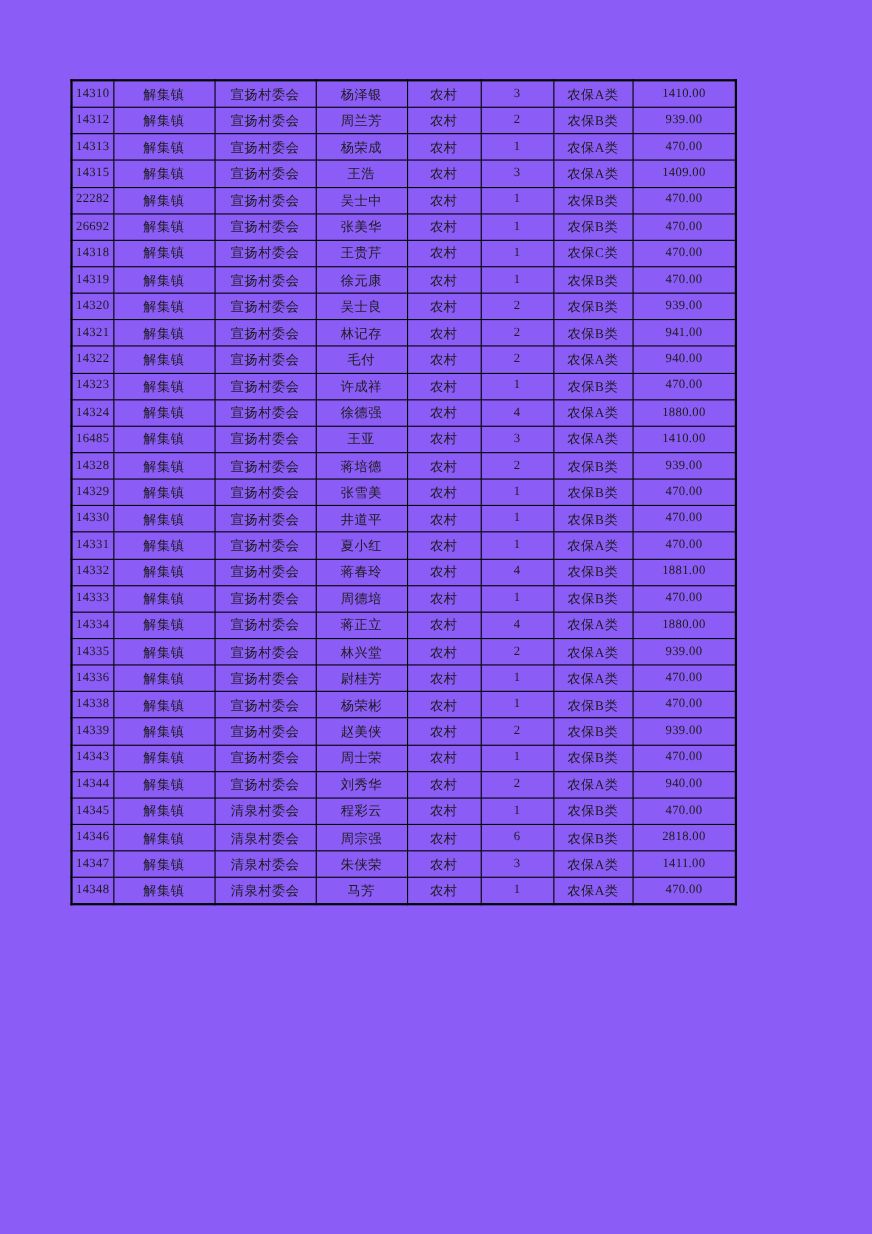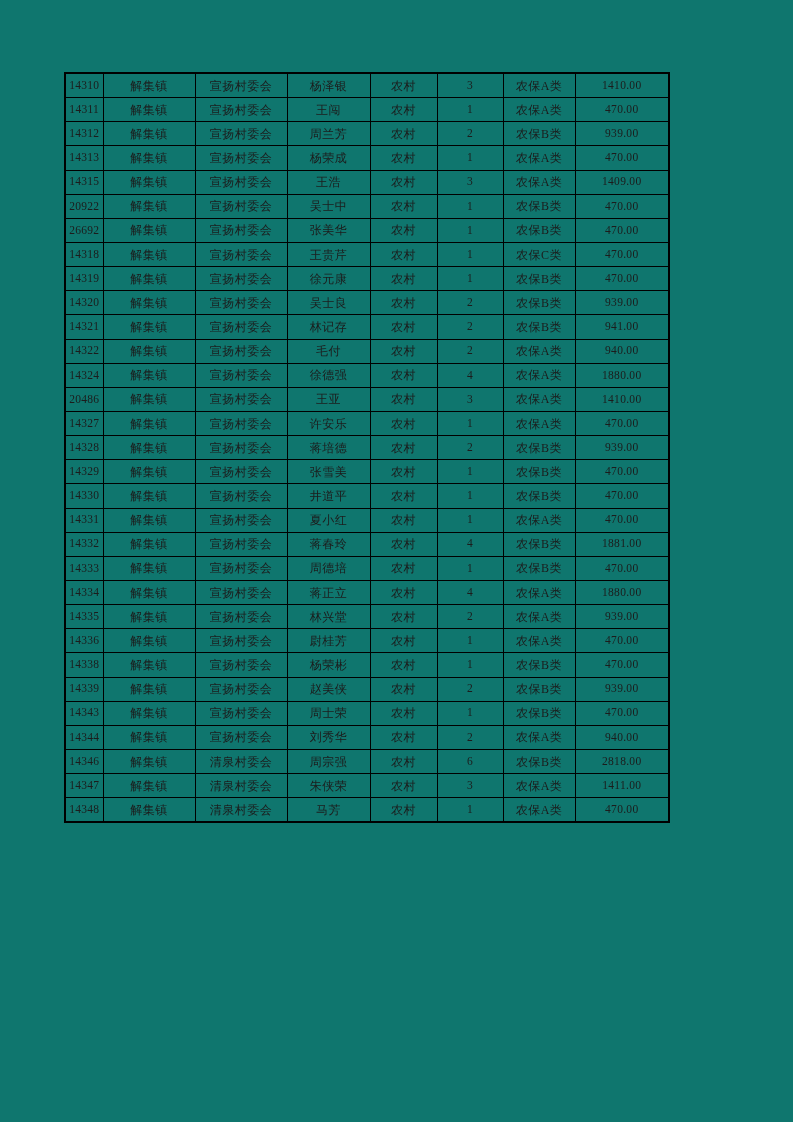"14310" .page { background: #0f766e -> #8b5cf6 }
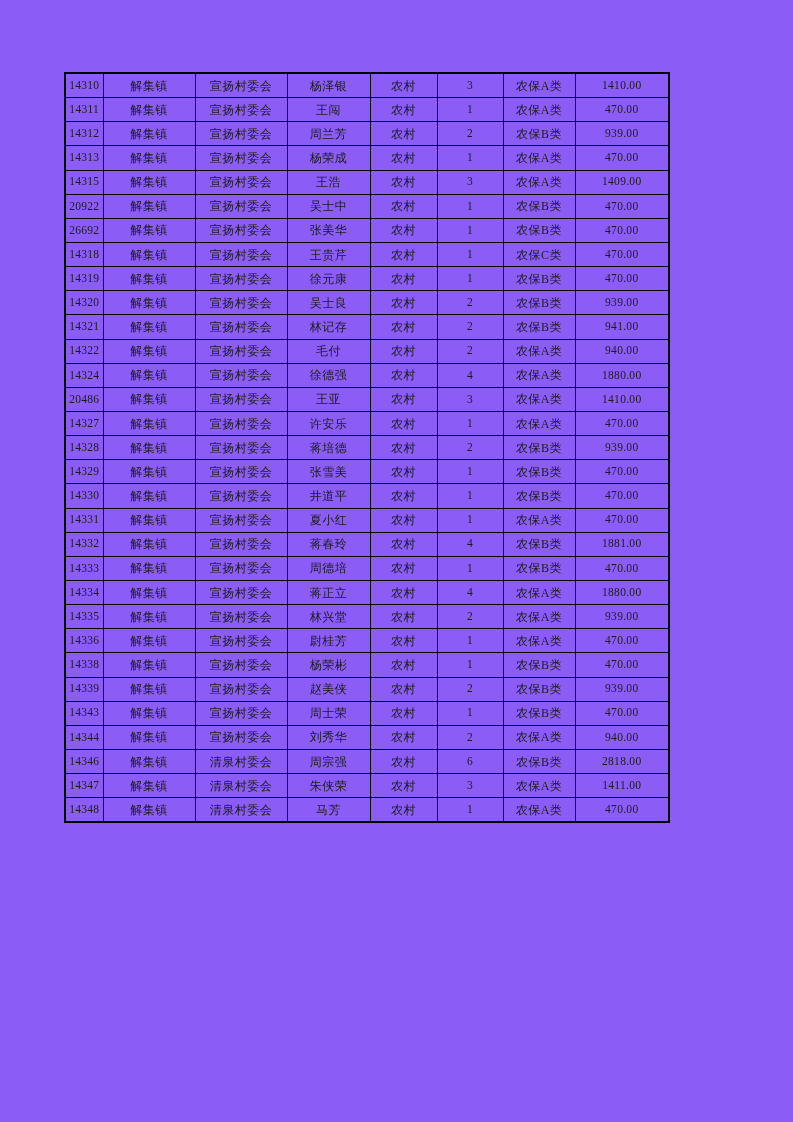"14311" tr { html: <tr> <td>14311</td> <td>解集镇</td> <td>宣扬村委会</td> <td>王闯</td> <td>农村</td> <td>1</td> <td>农保A类</td> <td>470.00</td> </tr> -> none }
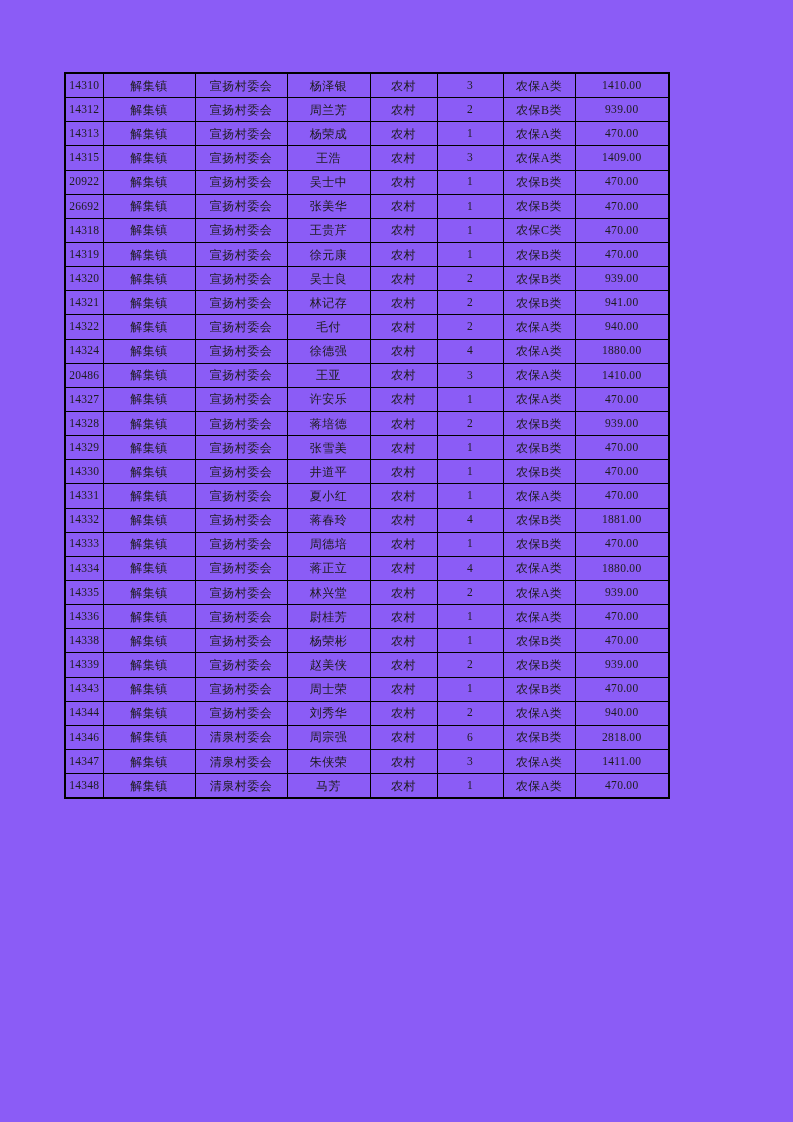"20922" td.num { text: 20922 -> 22282 }
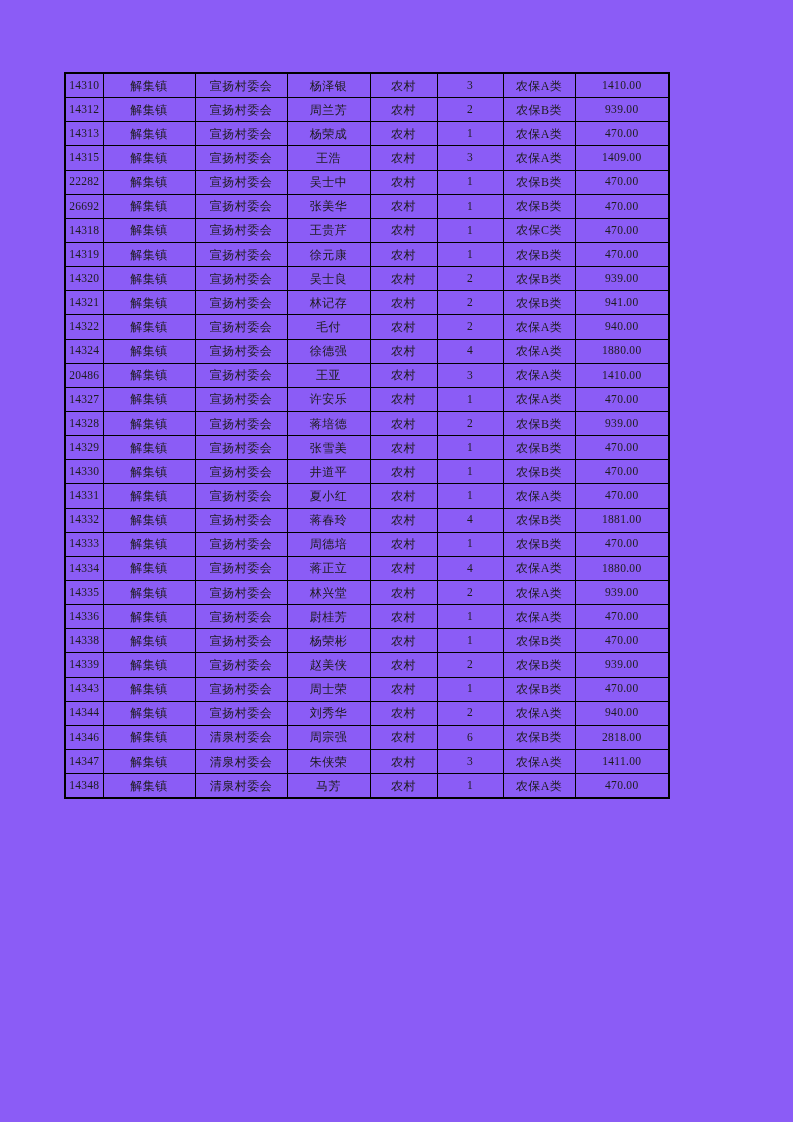"14323" tr { html: none -> <tr> <td>14323</td> <td>解集镇</td> <td>宣扬村委会</td> <td>许成祥</td> <td>农村</td> <td>1</td> <td>农保B类</td> <td>470.00</td> </tr> }
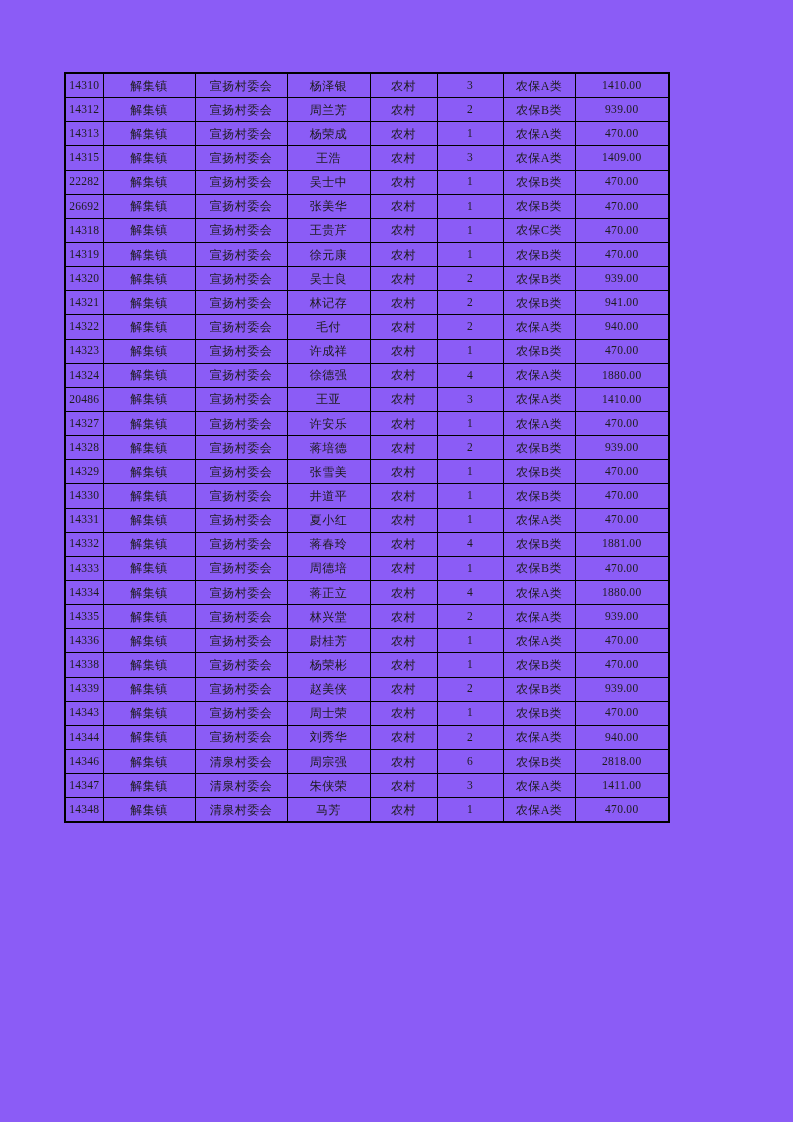"20486" td.num { text: 20486 -> 16485 }
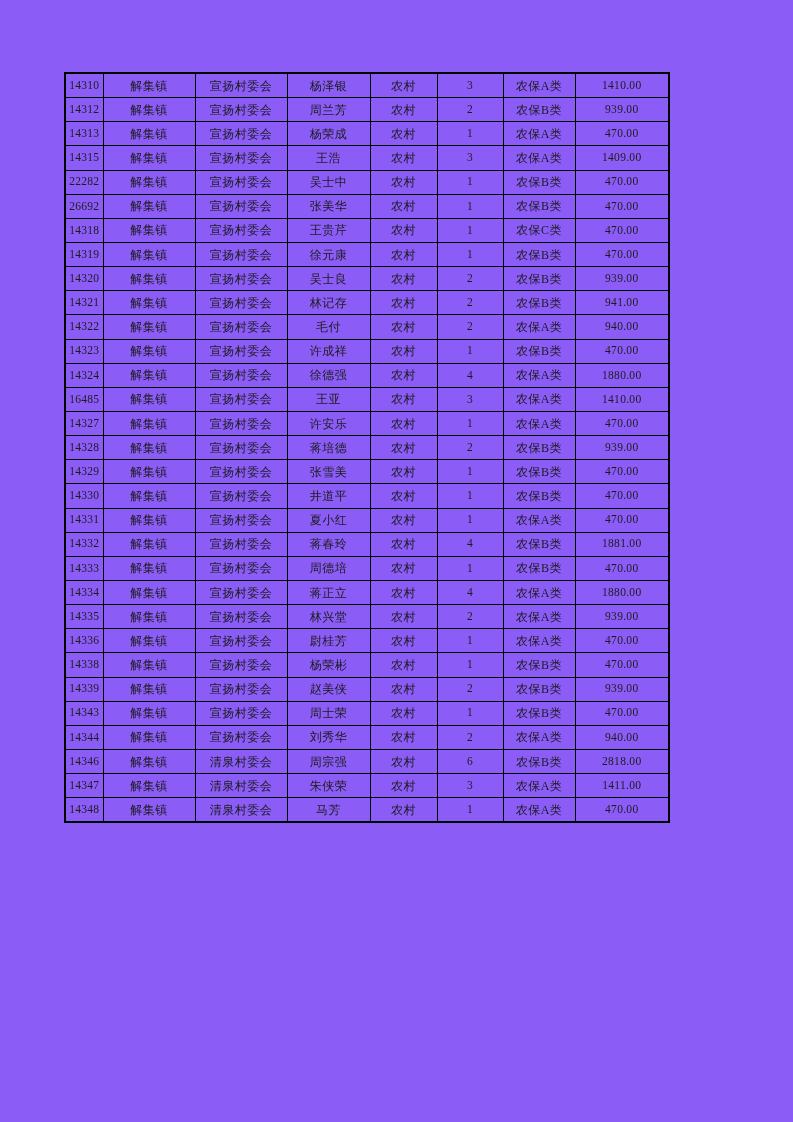"14327" tr { html: <tr> <td>14327</td> <td>解集镇</td> <td>宣扬村委会</td> <td>许安乐</td> <td>农村</td> <td>1</td> <td>农保A类</td> <td>470.00</td> </tr> -> none }
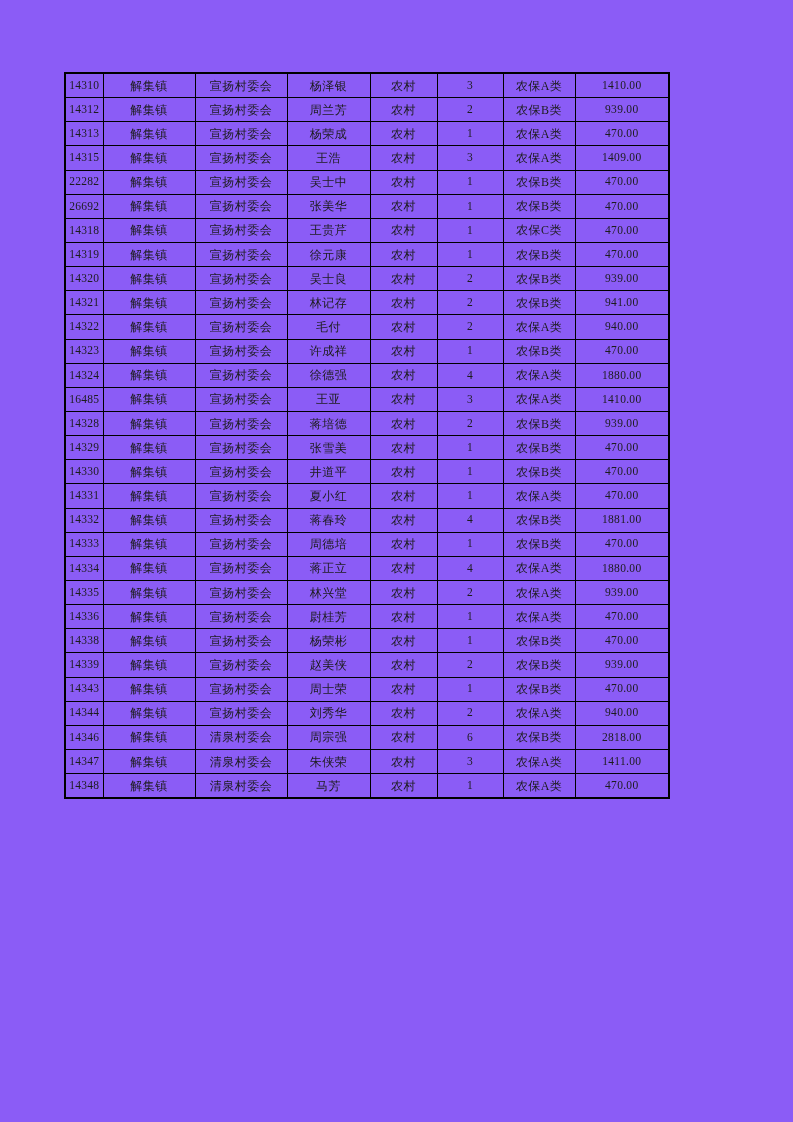"14345" tr { html: none -> <tr> <td>14345</td> <td>解集镇</td> <td>清泉村委会</td> <td>程彩云</td> <td>农村</td> <td>1</td> <td>农保B类</td> <td>470.00</td> </tr> }
